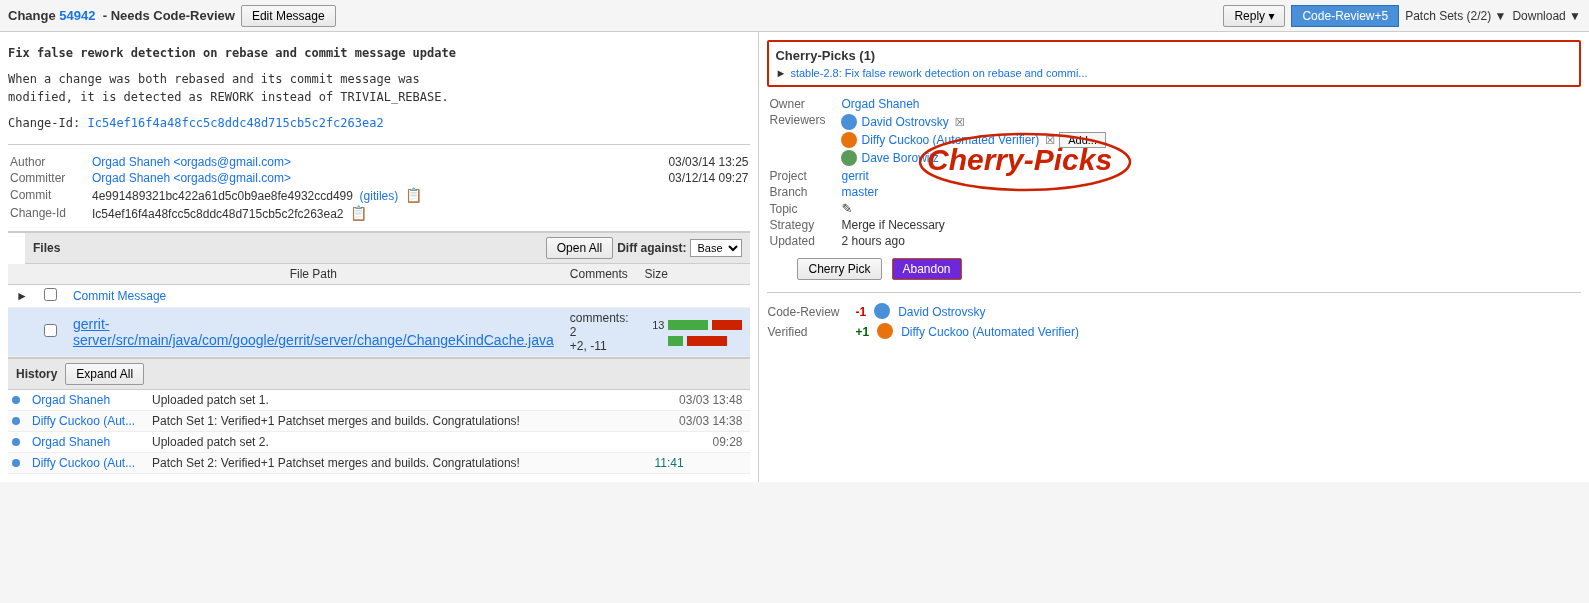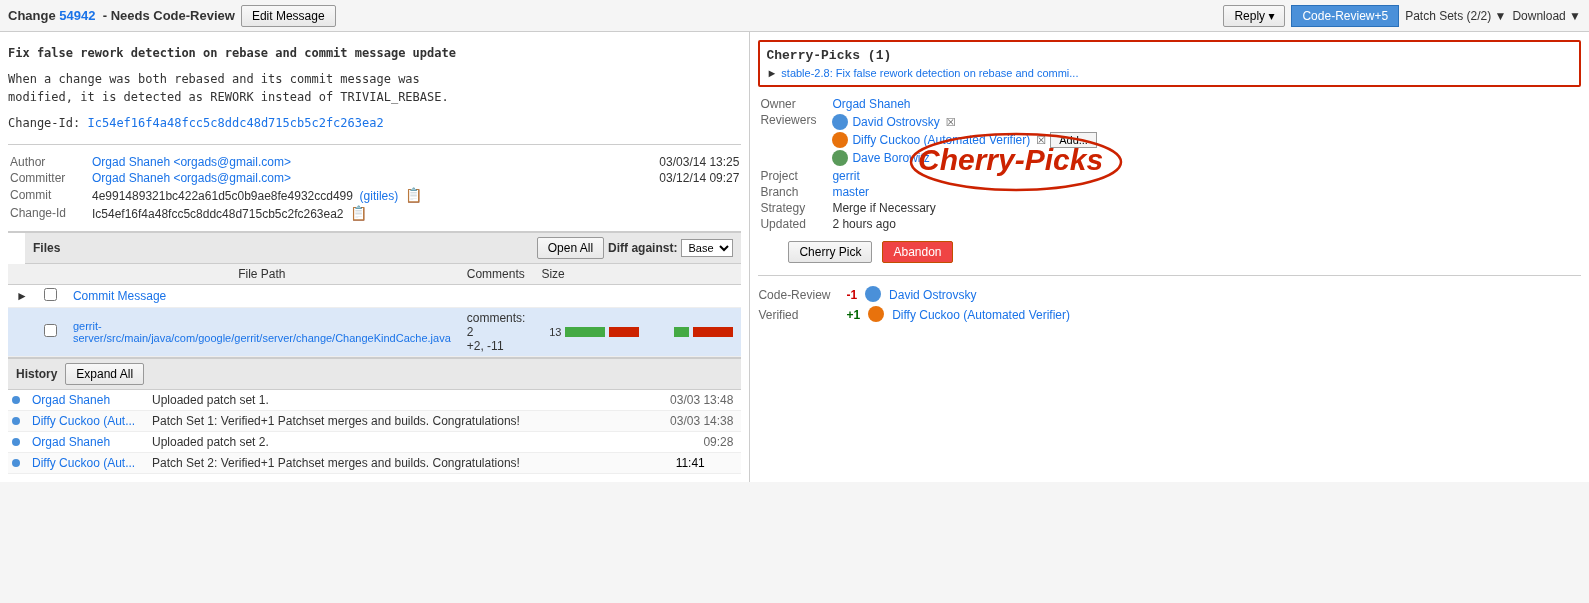"Cherry-Picks (1)" .cherry-picks-title { font-family: Liberation Mono, monospace -> none }
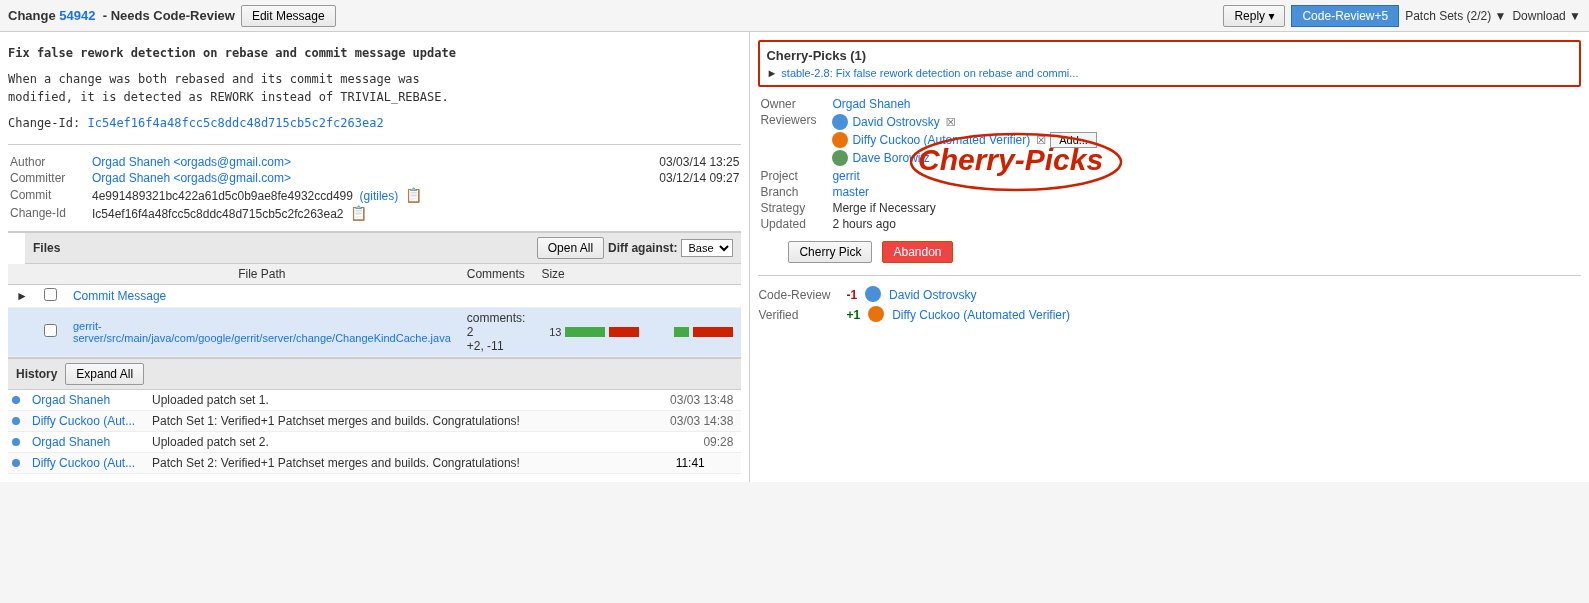"Topic" tr { html: none -> <tr> <td>Topic</td> <td> <span>✎</span> </td> </tr> }
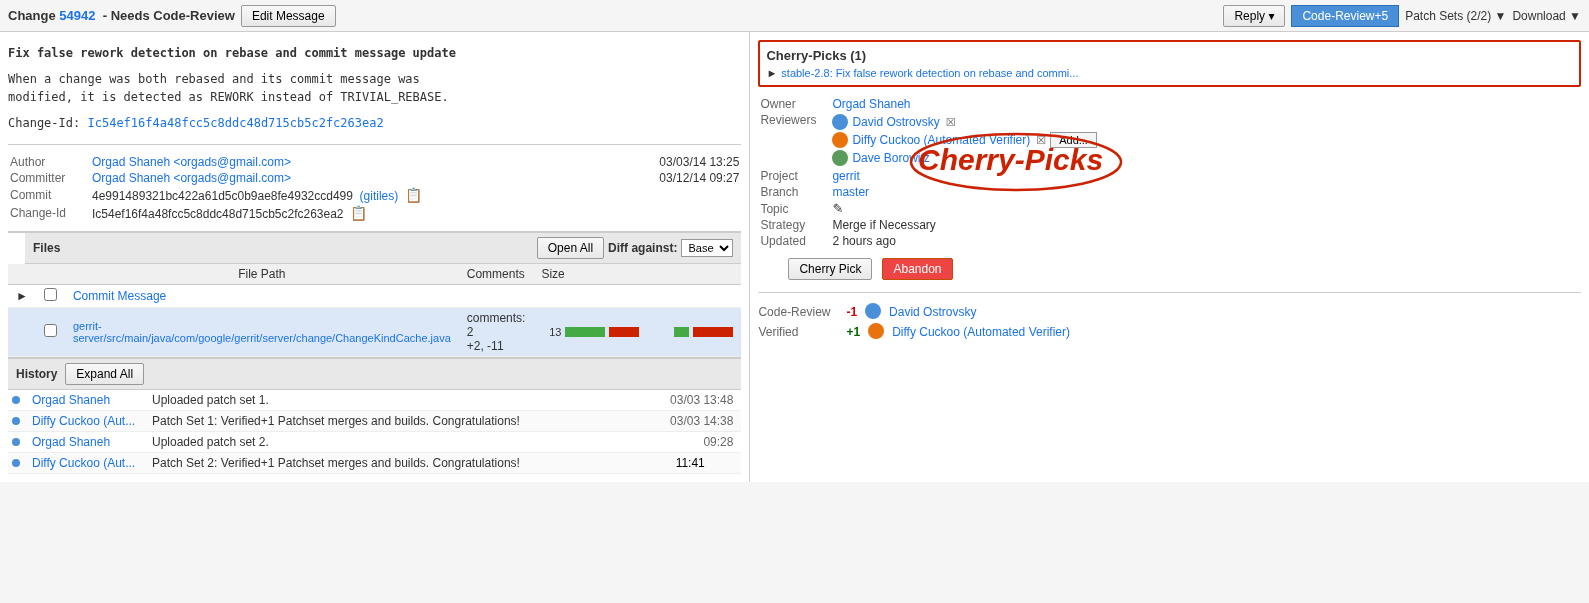"Abandon" .btn-orange { background: #ef4444 -> #6d28d9 }
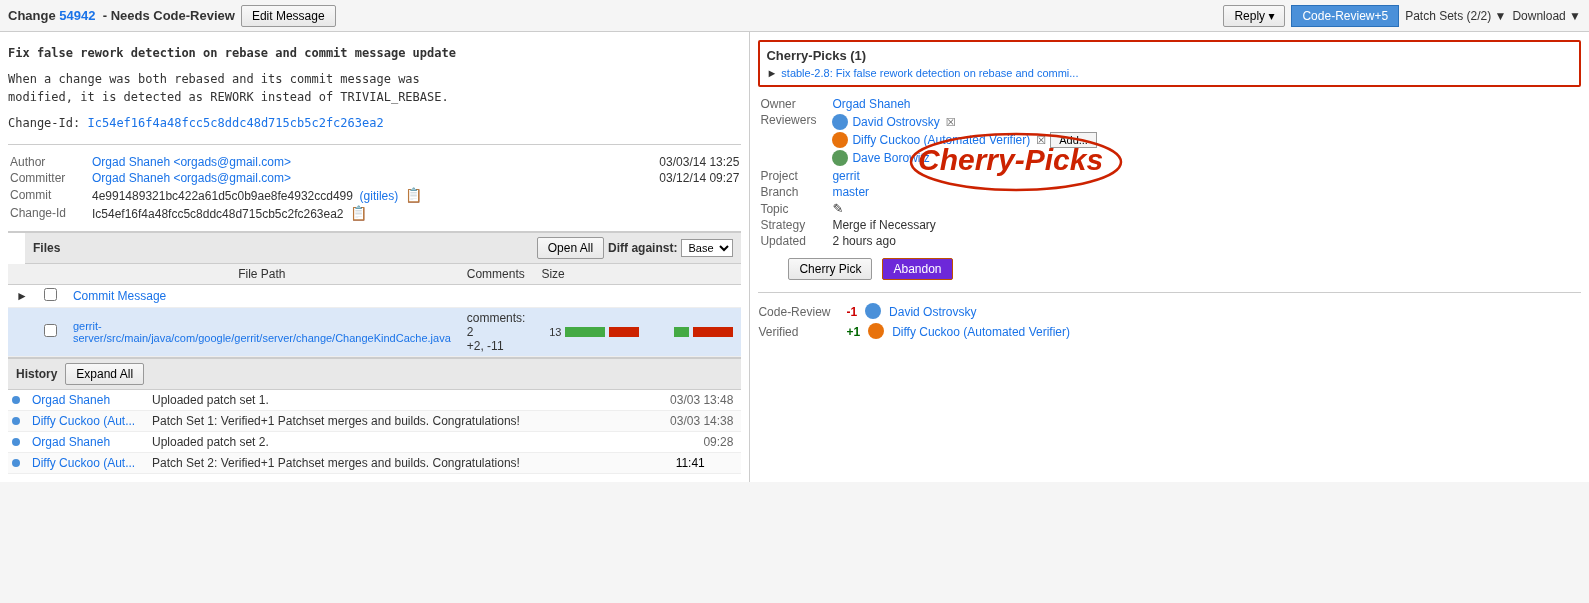"gerrit-server/src/main/java/com/google/g" td { font-size: 11px -> 14px; text-decoration: none -> underline }
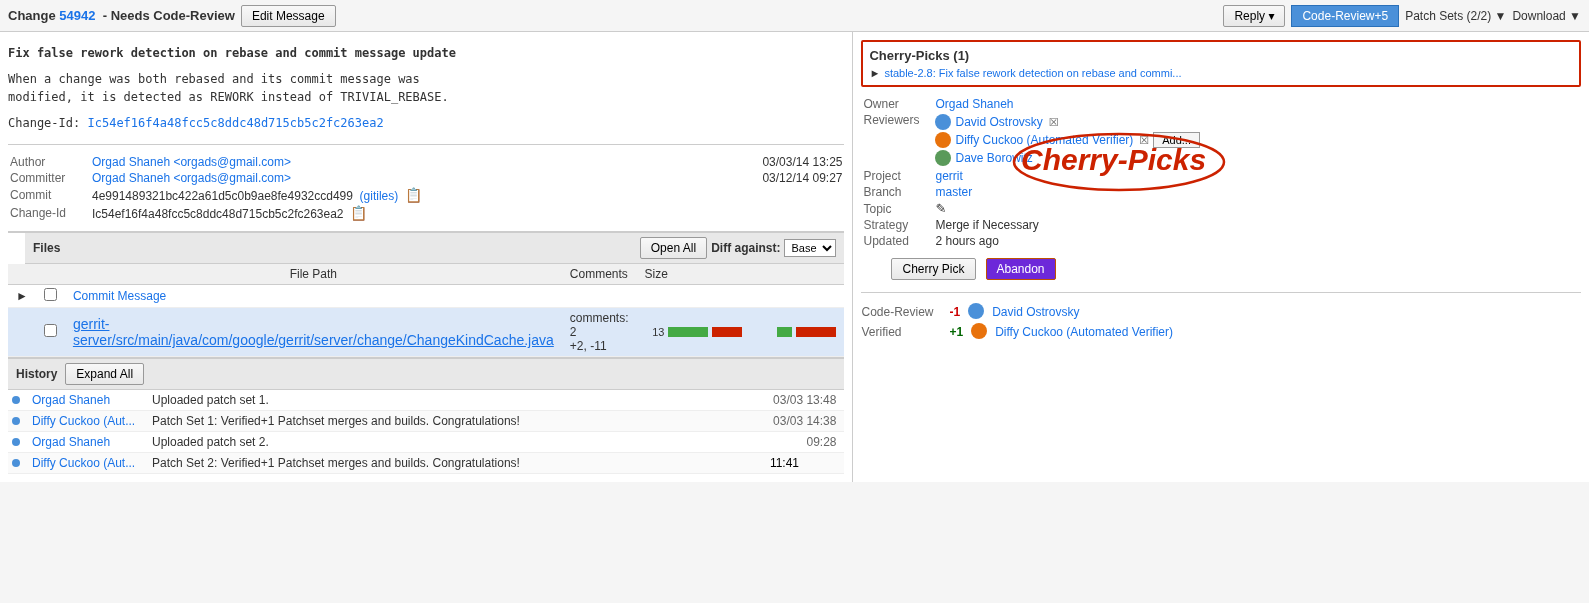"13" .size-bar-container { flex-direction: row -> column; gap: 11px -> 5px }
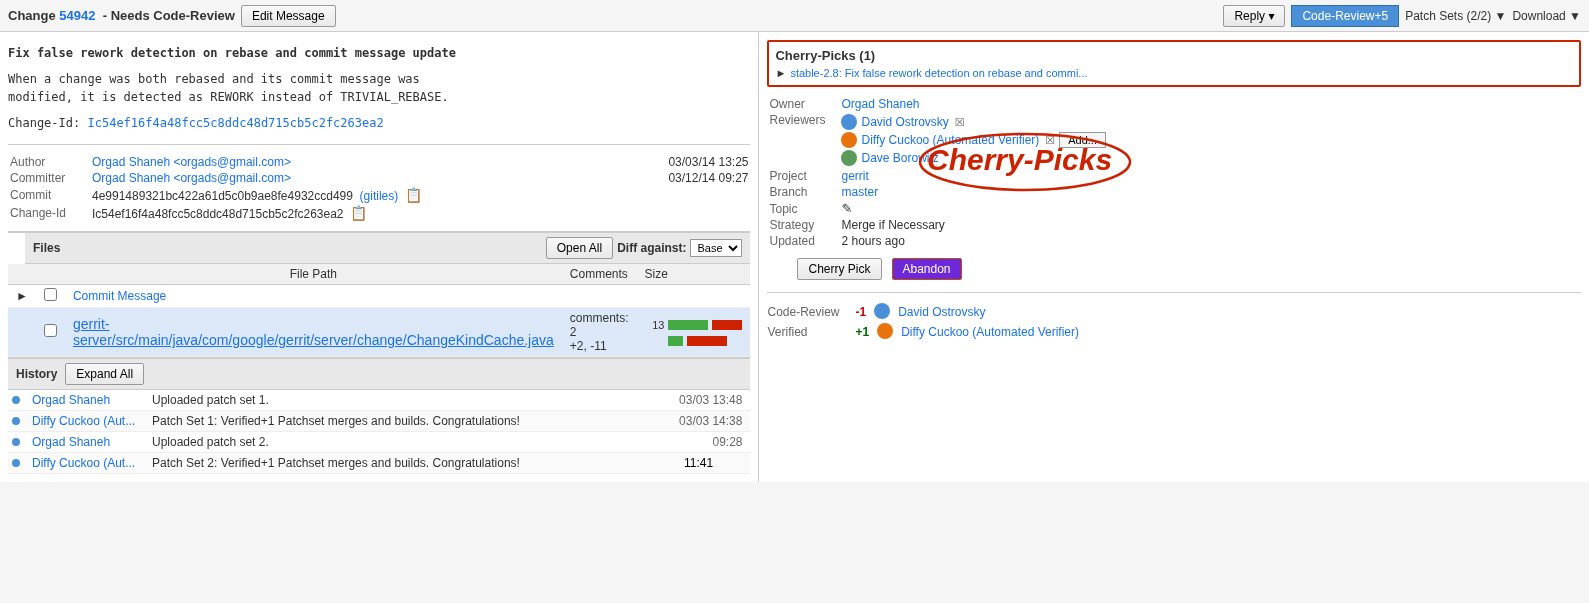"11:41" td { color: #000000 -> #0f766e; text-align: center -> left }
